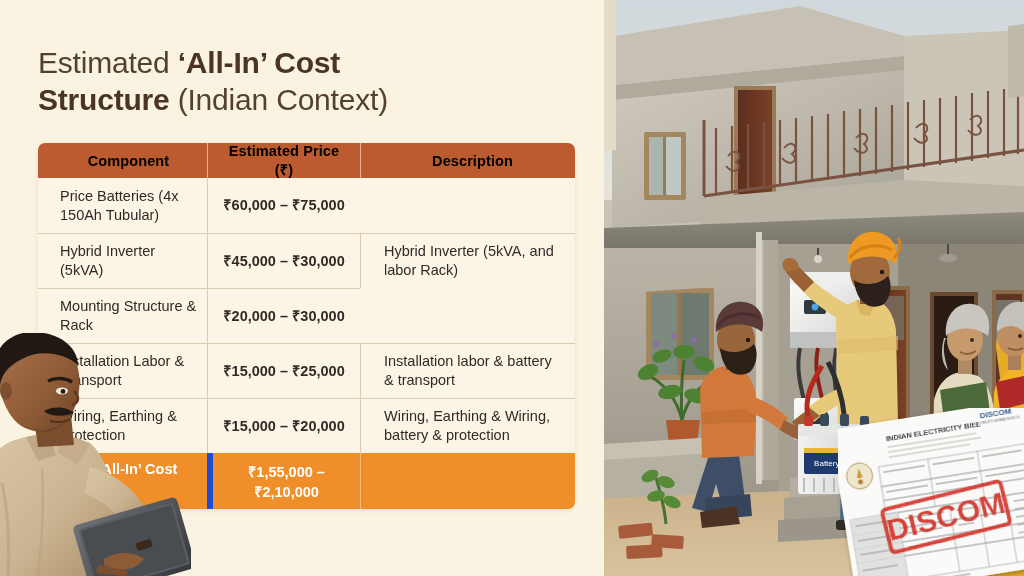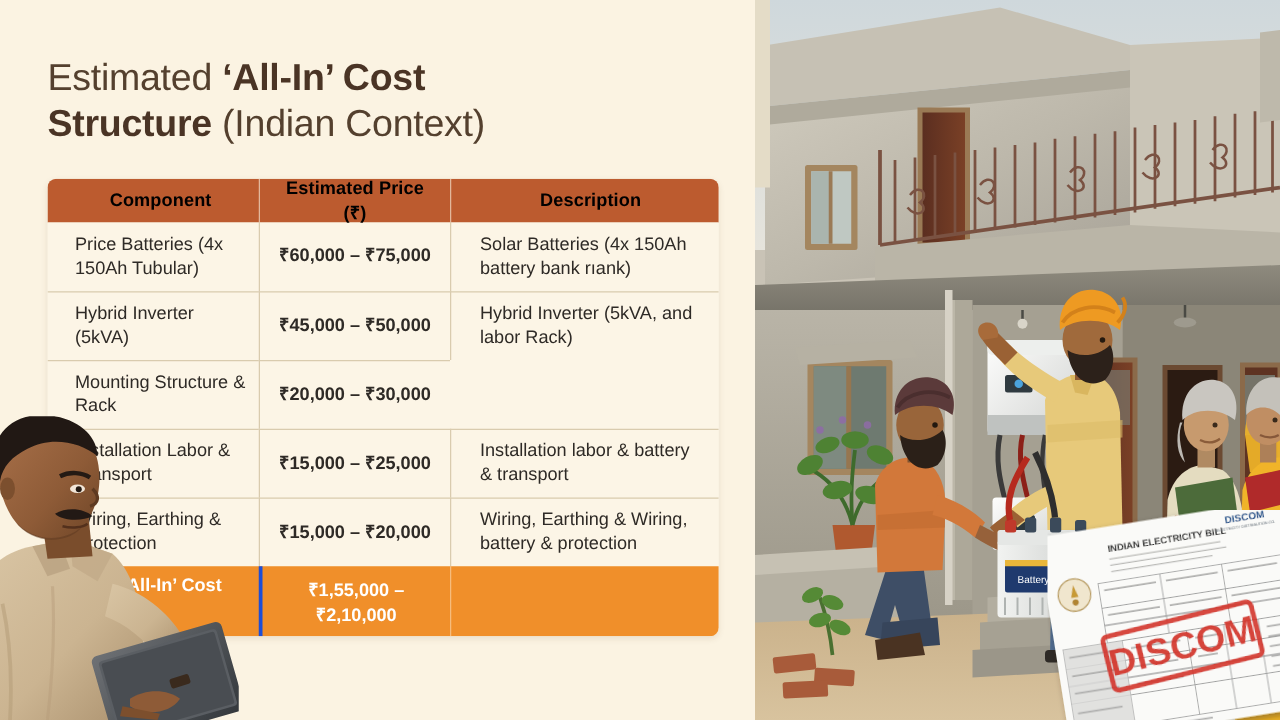"Solar Batteries (4x 150Ah battery" div.tcell { html: <div>Solar Batteries (4x 150Ah battery bank rıank)</div> -> none }
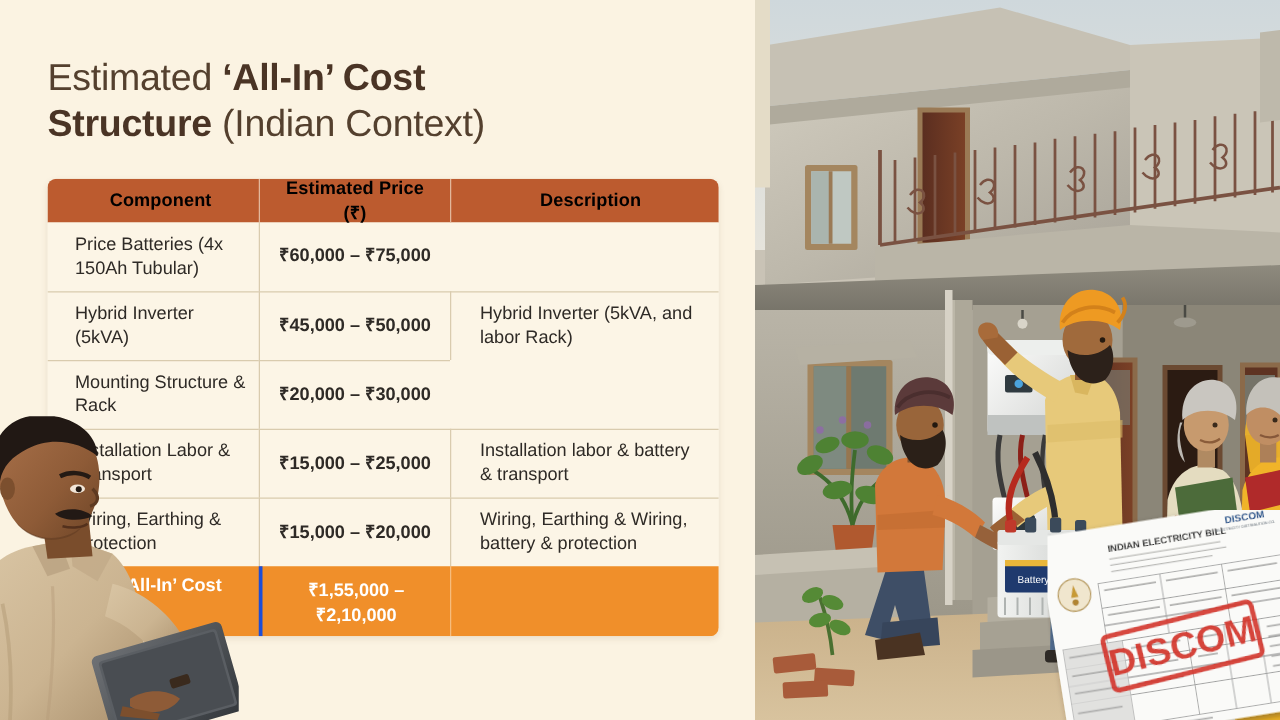"₹45,000 – ₹50,000" div.tcell { text: 50,000 -> 30,000 }
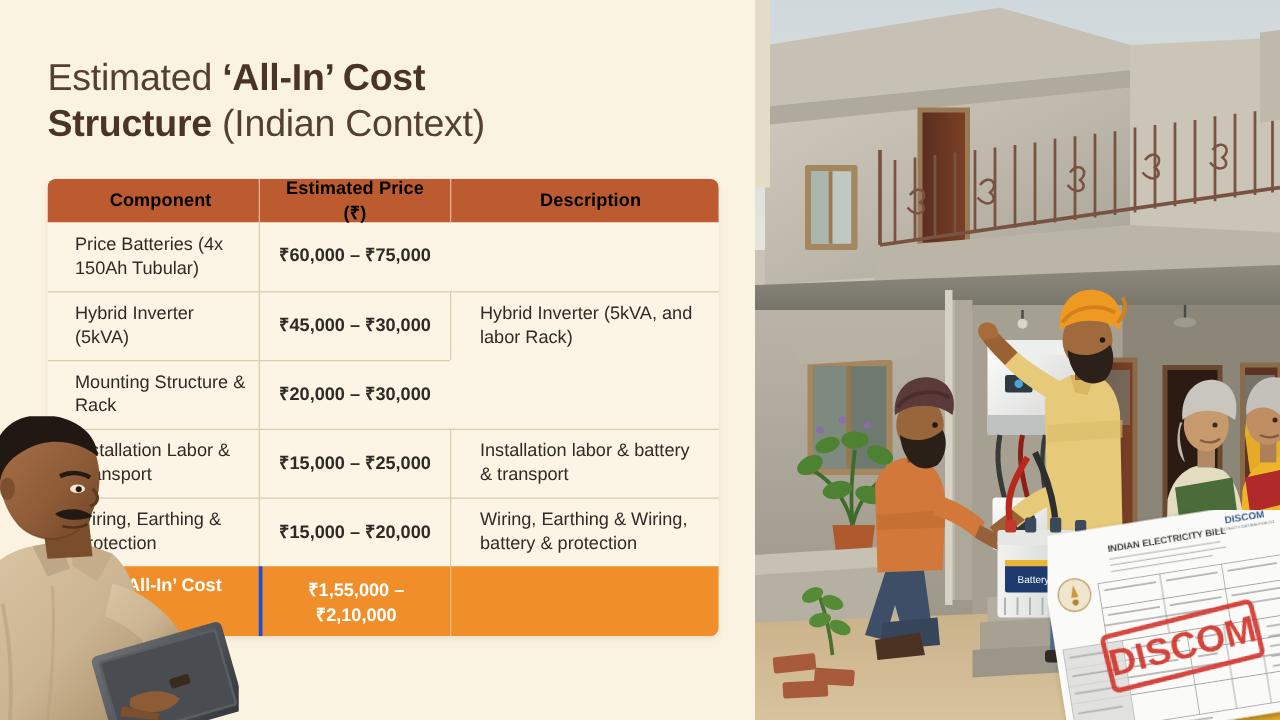"₹1,55,000 – ₹2,10,000" .trow.total .col-price { border-left: 3px solid #1d4ed8 -> 6px solid #1d4ed8 }
